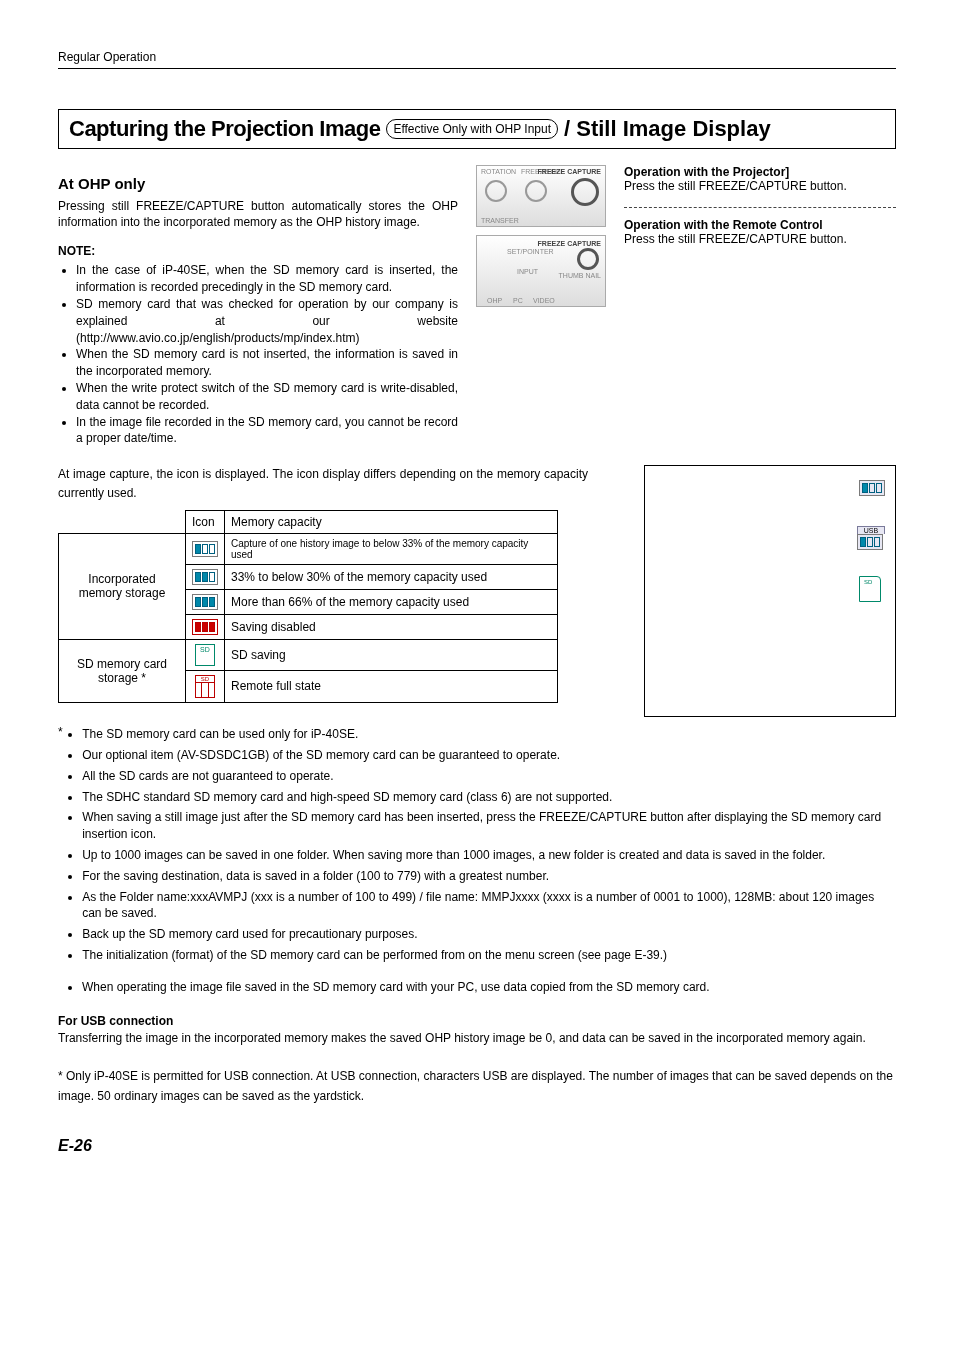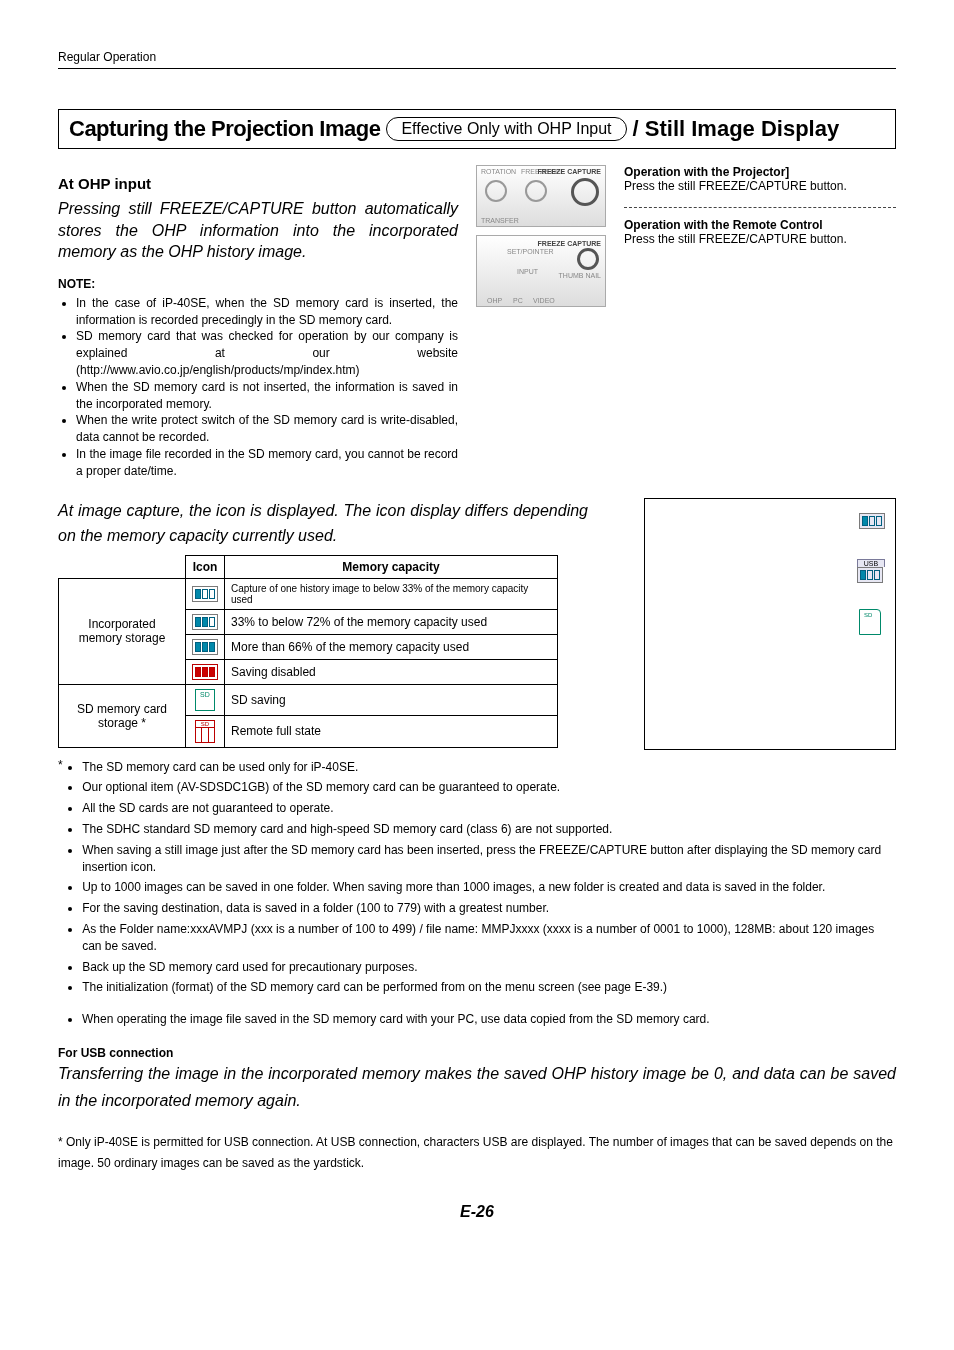"Effective Only with OHP Input" .pill { font-size: 16px -> 12px; padding: 2px 14px -> 2px 6px }
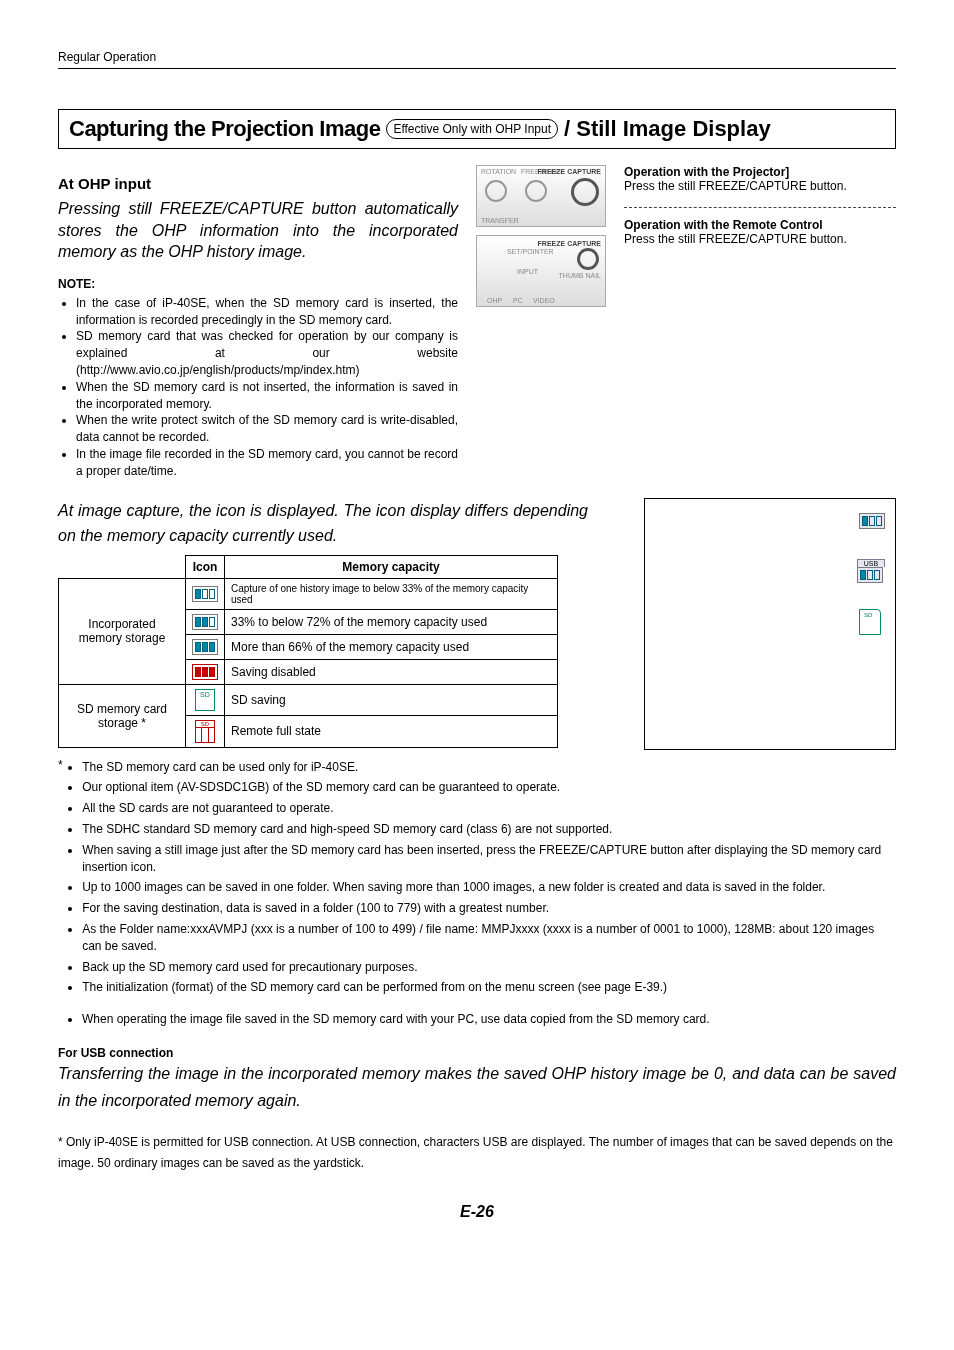"At OHP input" div.section-h { text: input -> only }
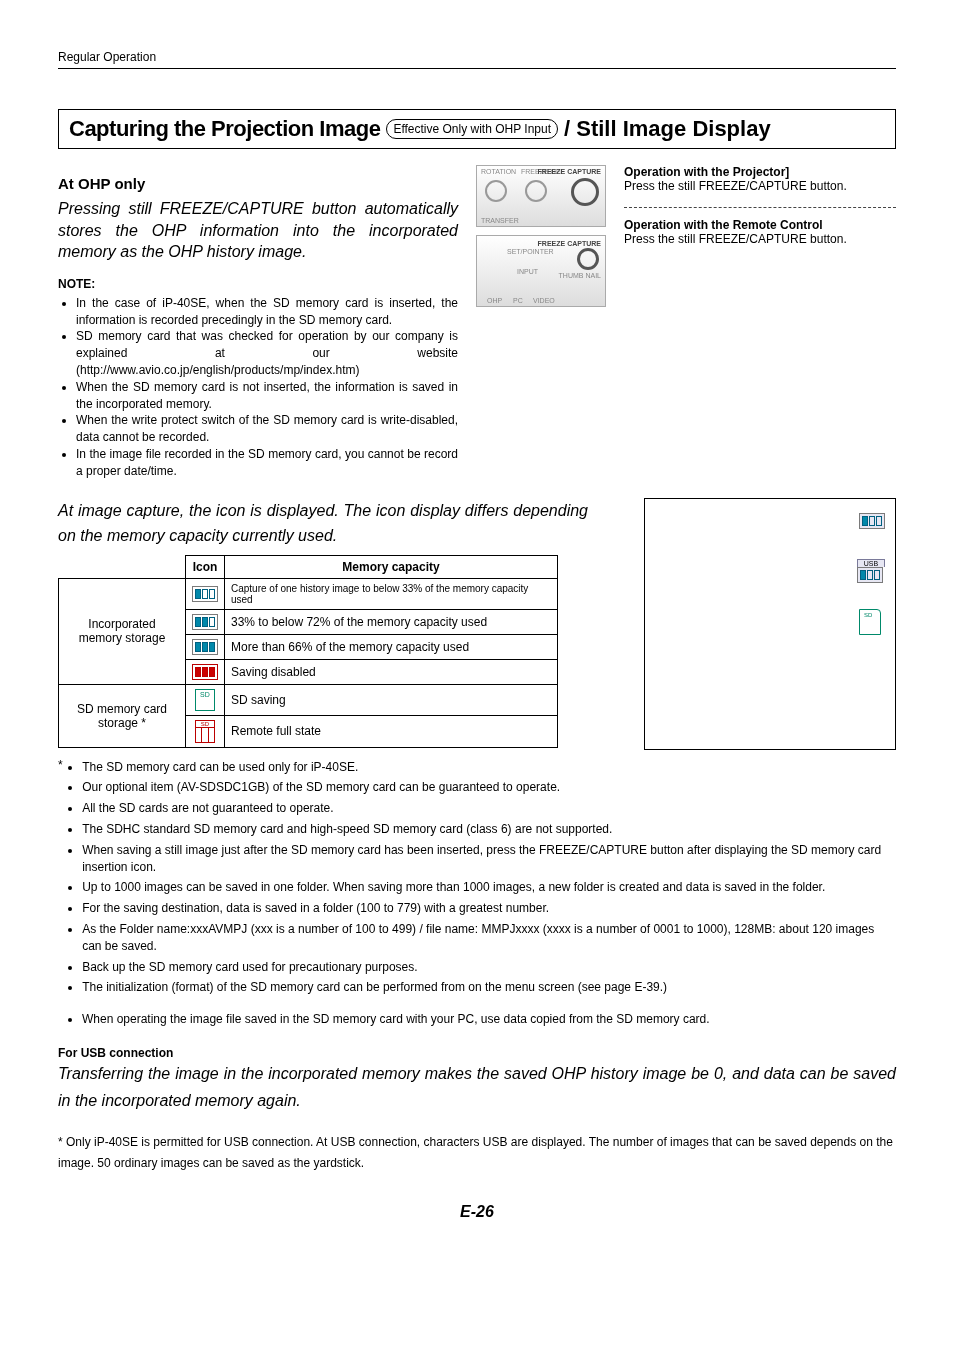"Pressing still FREEZE/CAPTURE button" .p-just { font-size: 16px -> 12px; font-style: italic -> none }
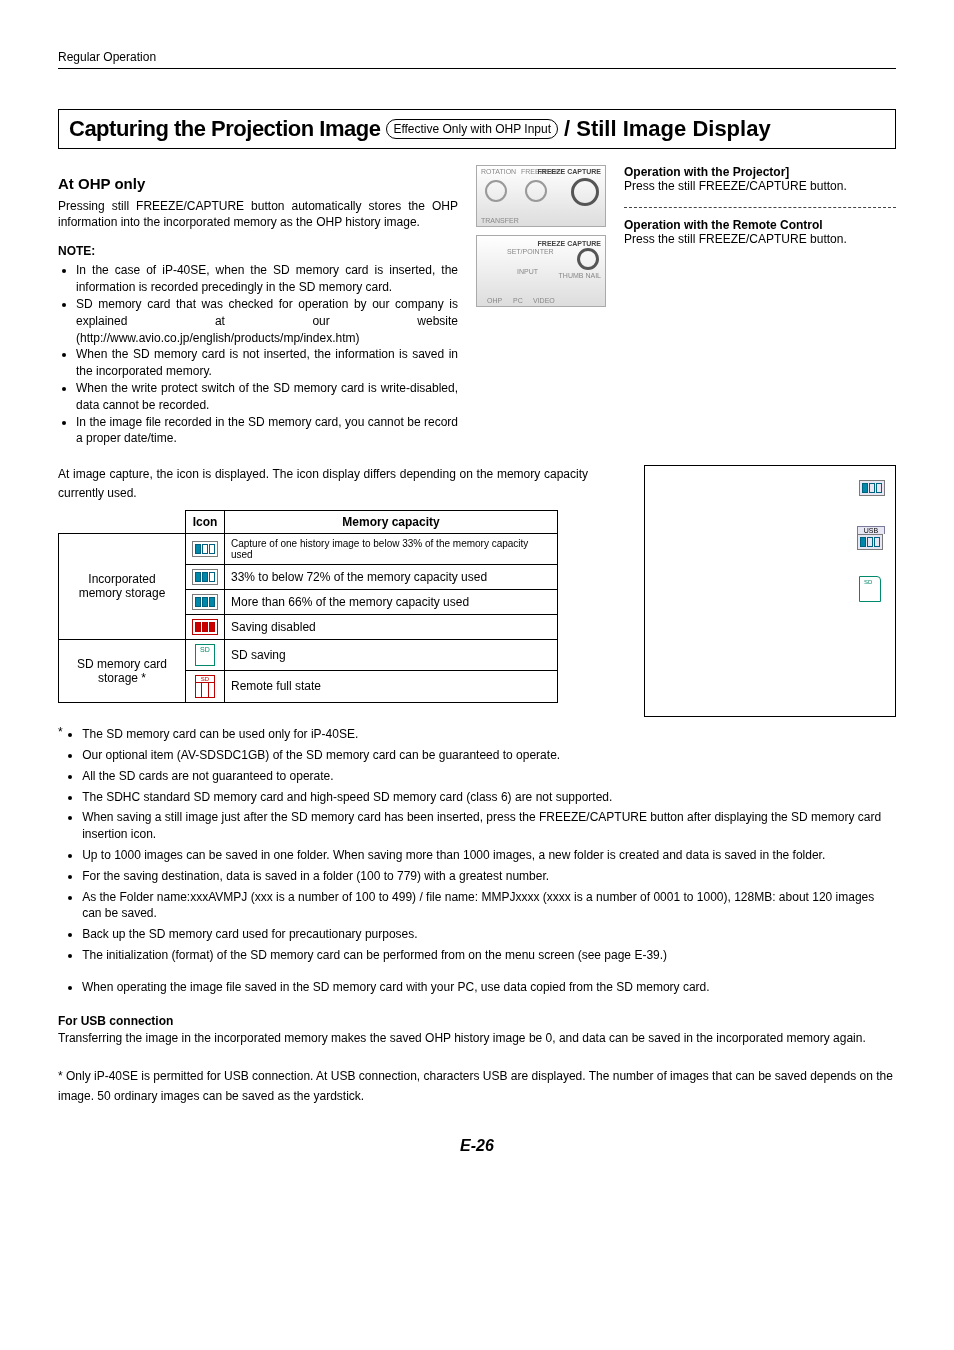"Icon" table.capacity th { font-weight: bold -> normal; text-align: center -> left }
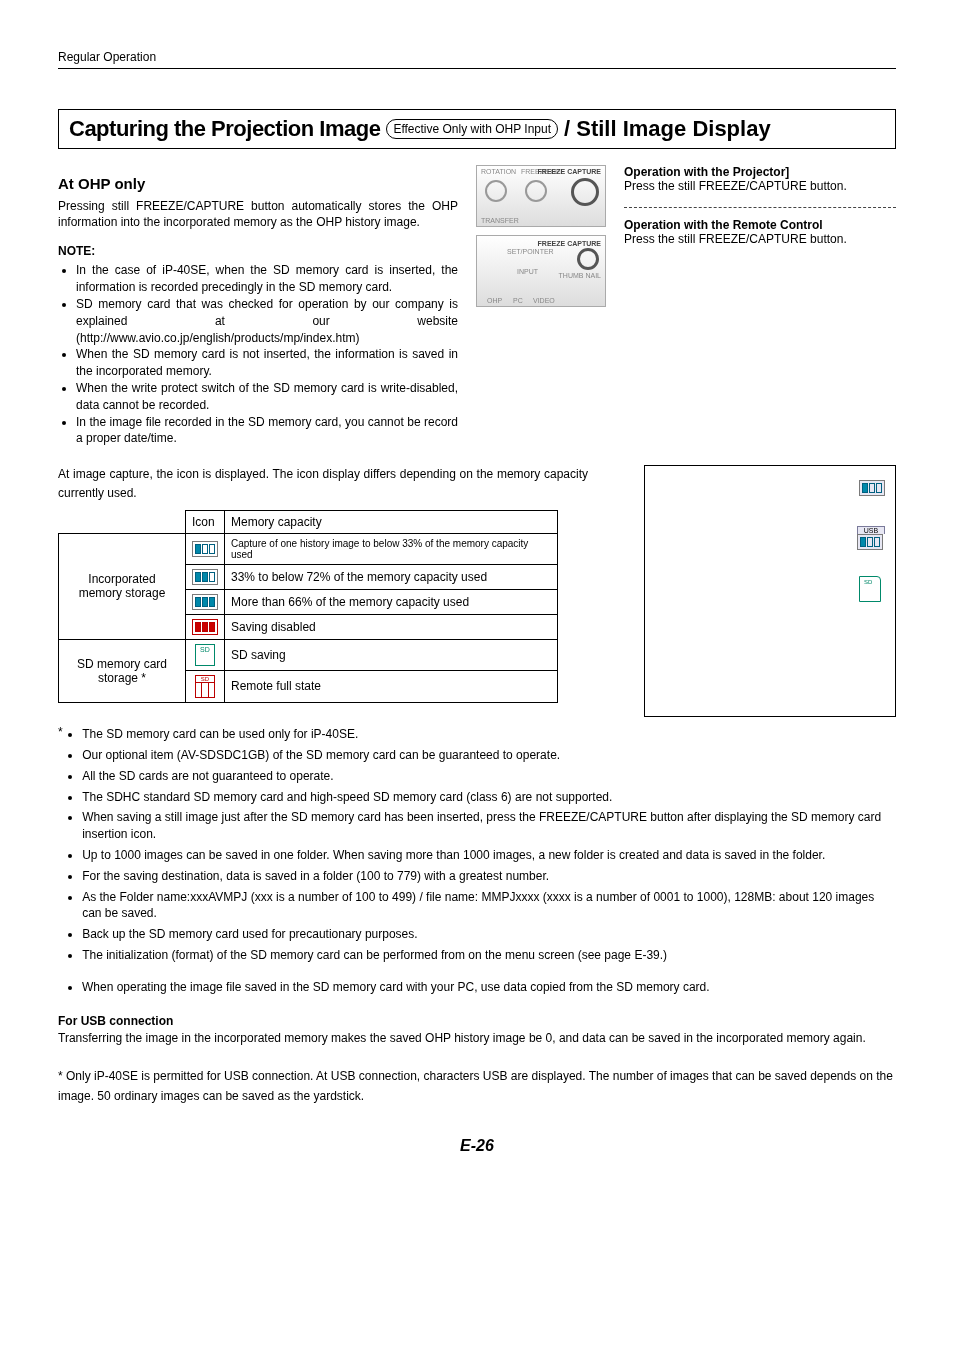"33% to below 72% of" td { text: 72% -> 30% }
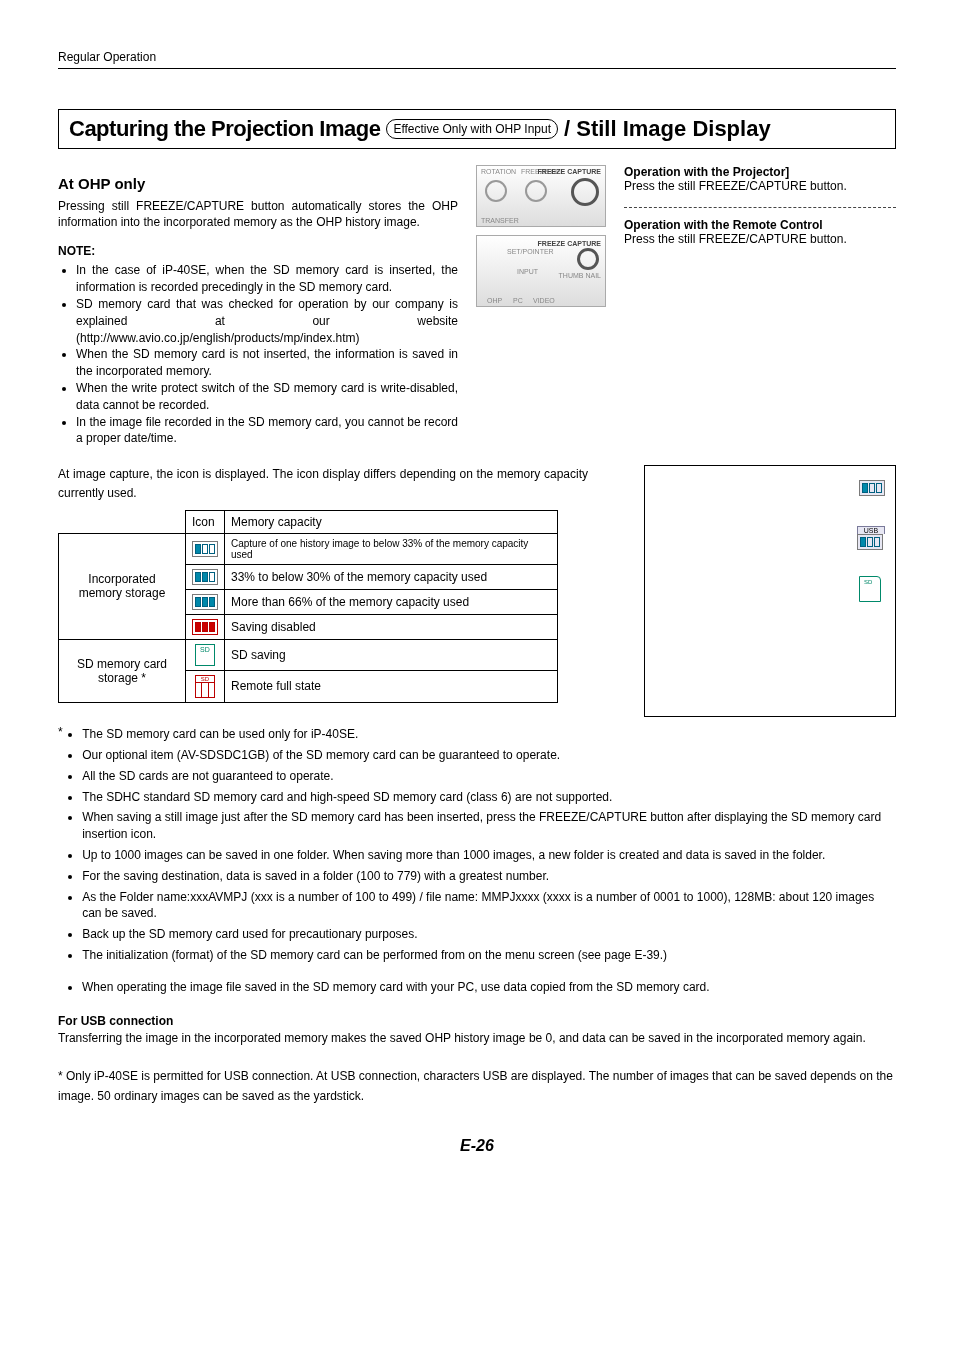"E-26" .page-num { text-align: center -> left }
